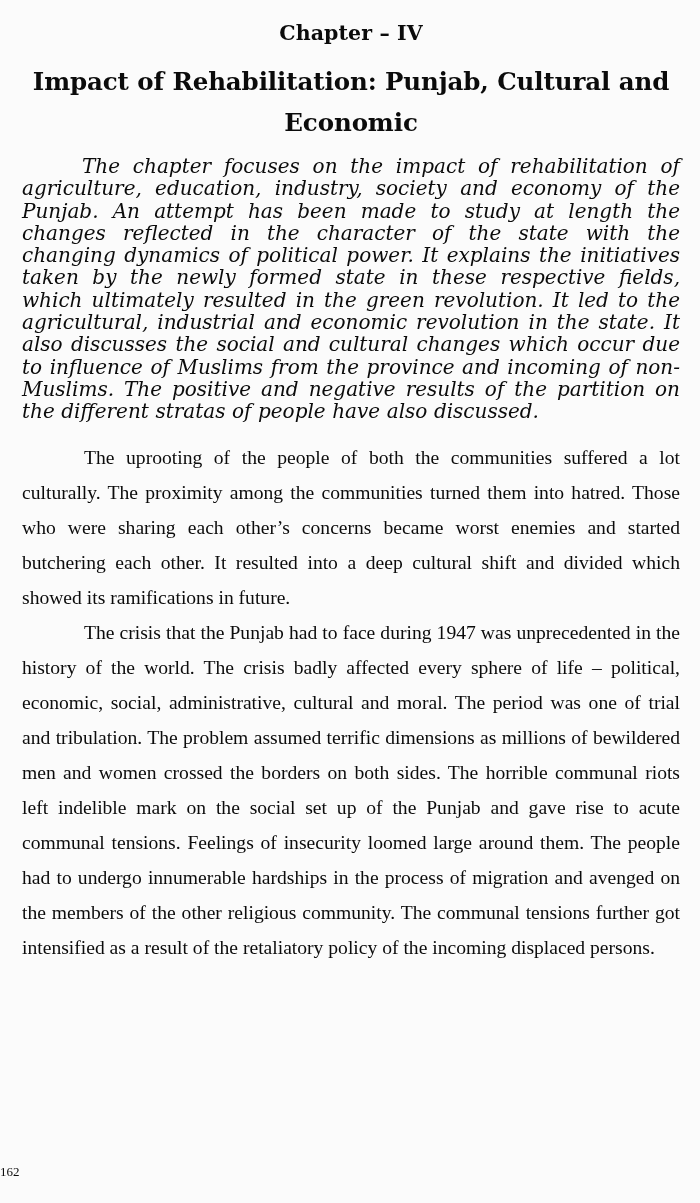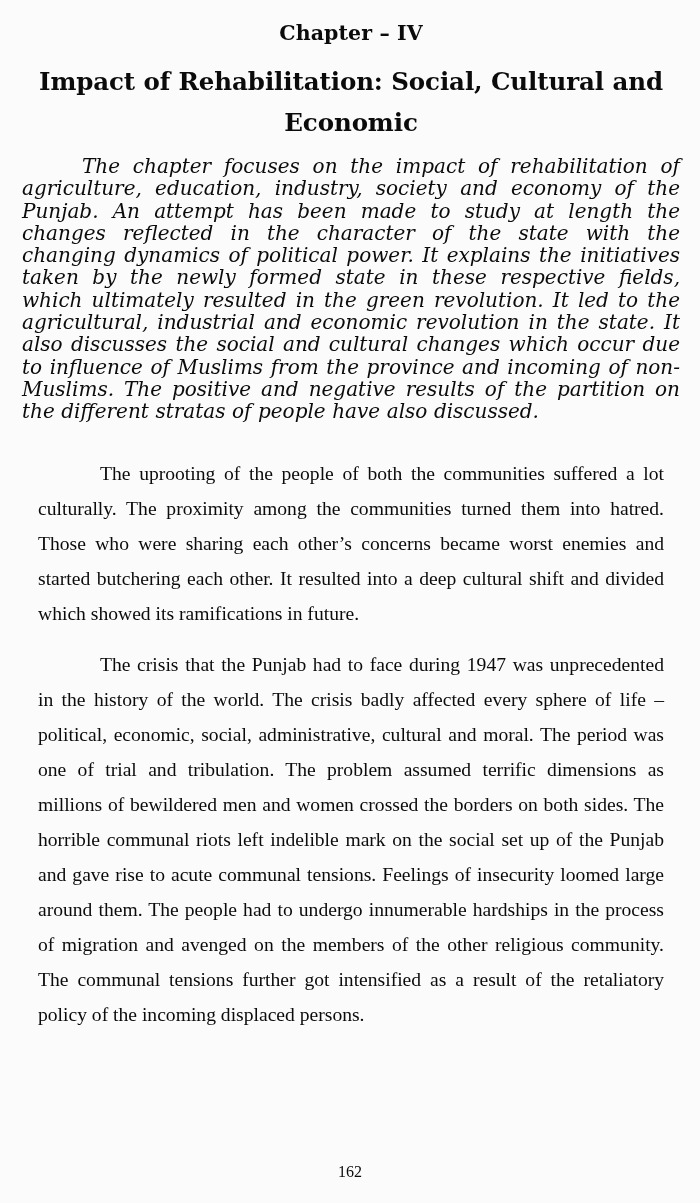"Impact of Rehabilitation: Social," h1.chapter-title { text: Social -> Punjab }
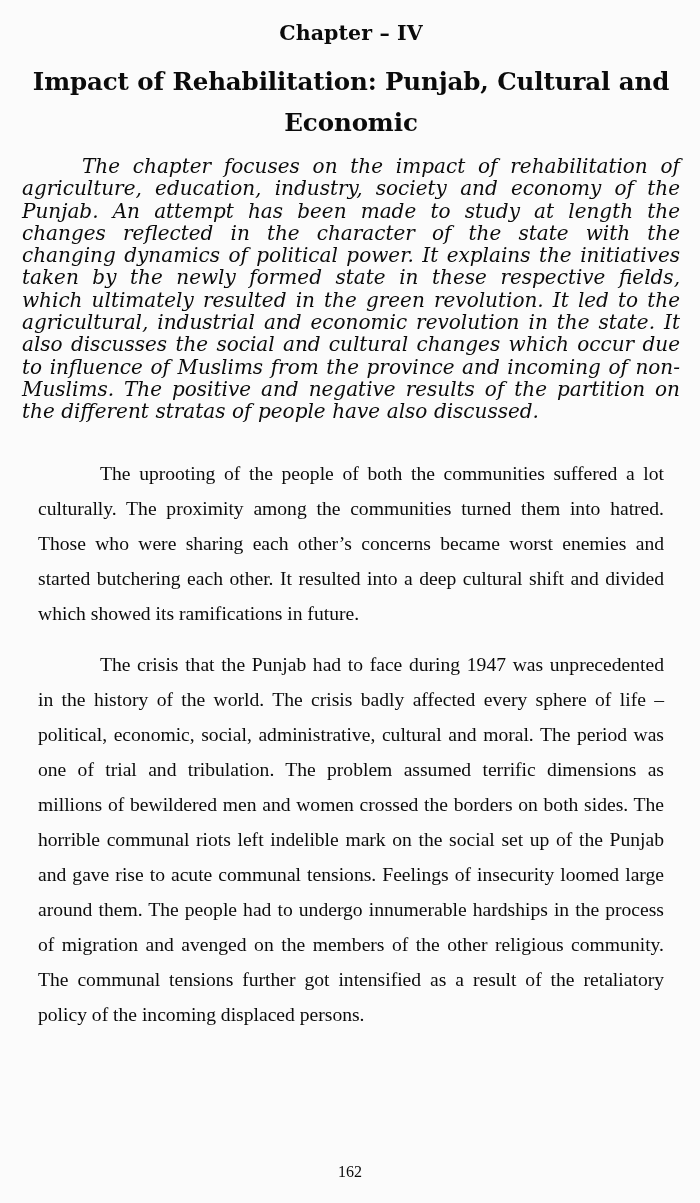"The uprooting of the people" .body-para { margin: 16px -> 0 }
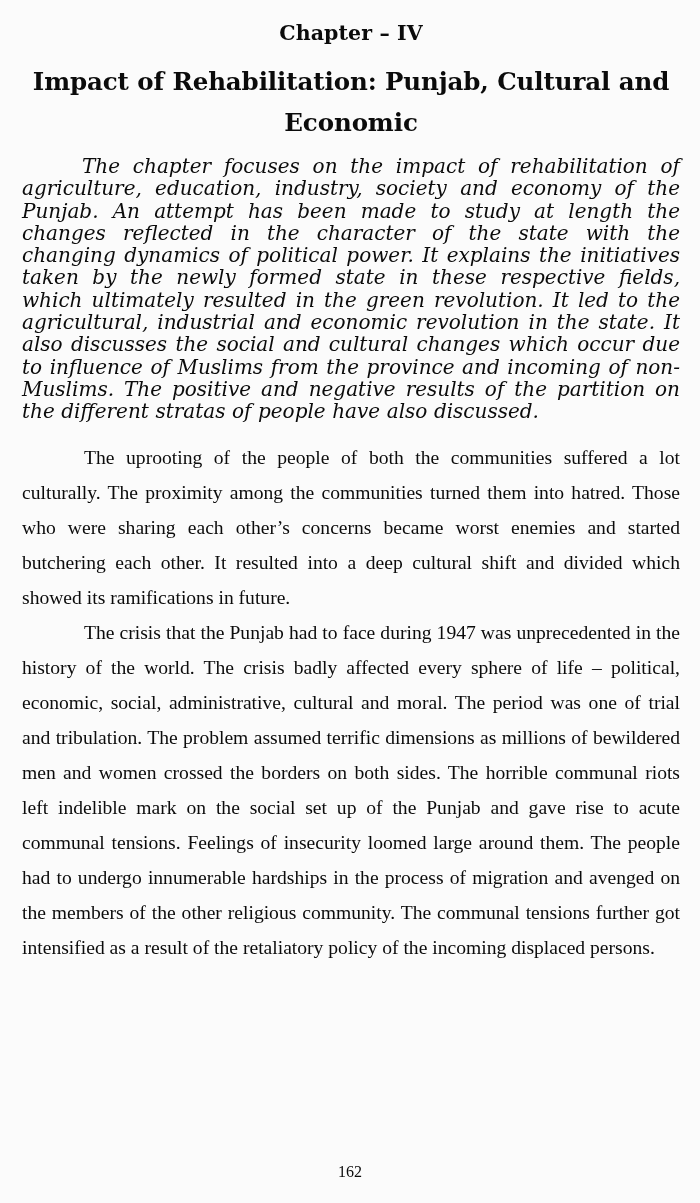"162" .page-number { font-size: 16px -> 13px; text-align: center -> none }
